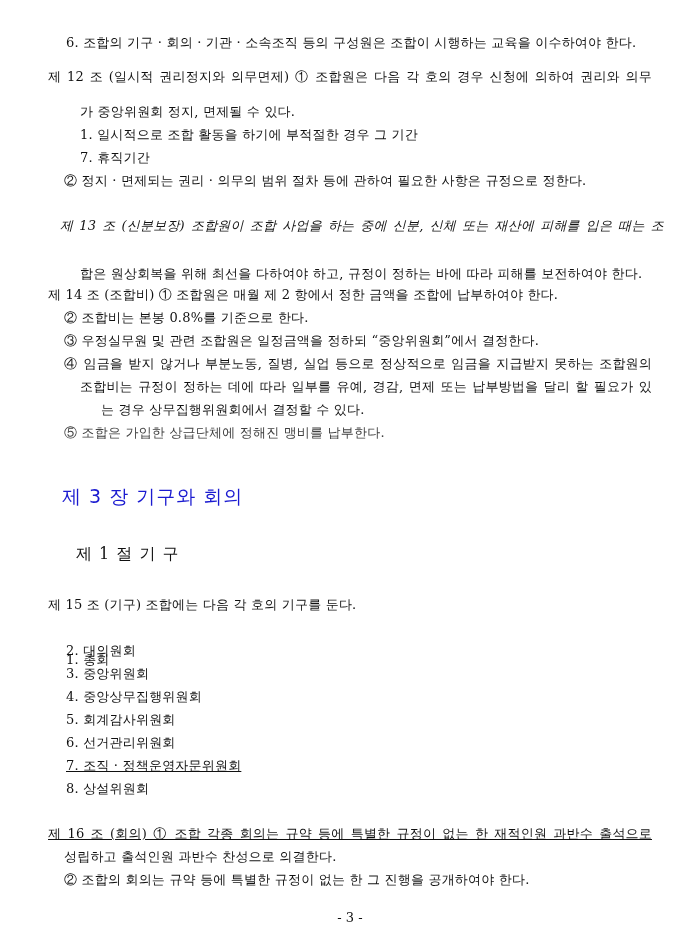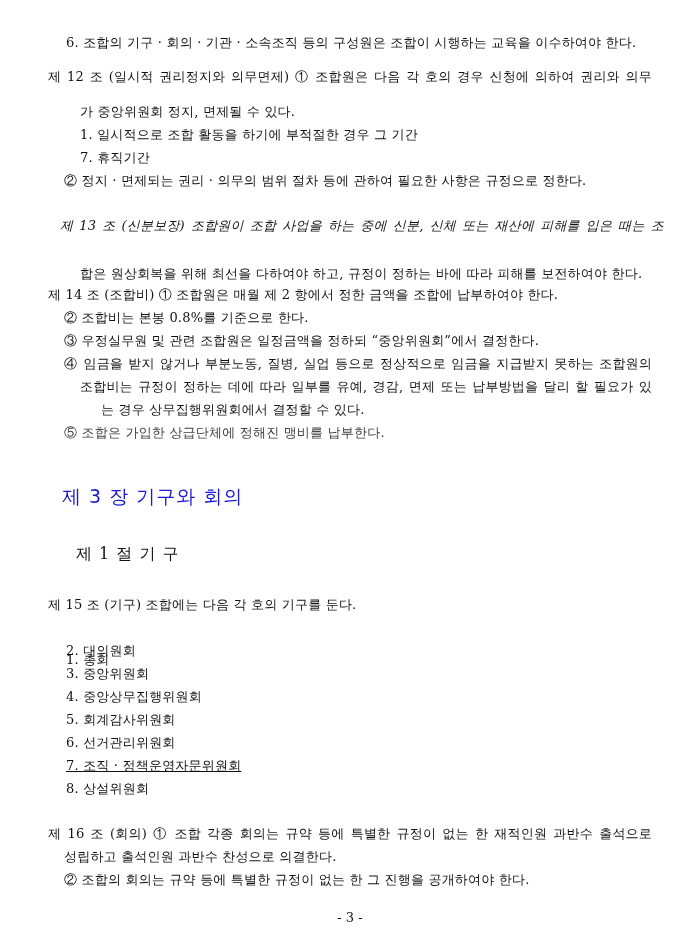"제 16 조 (회의) ①" div.line { text-decoration: none -> underline }
